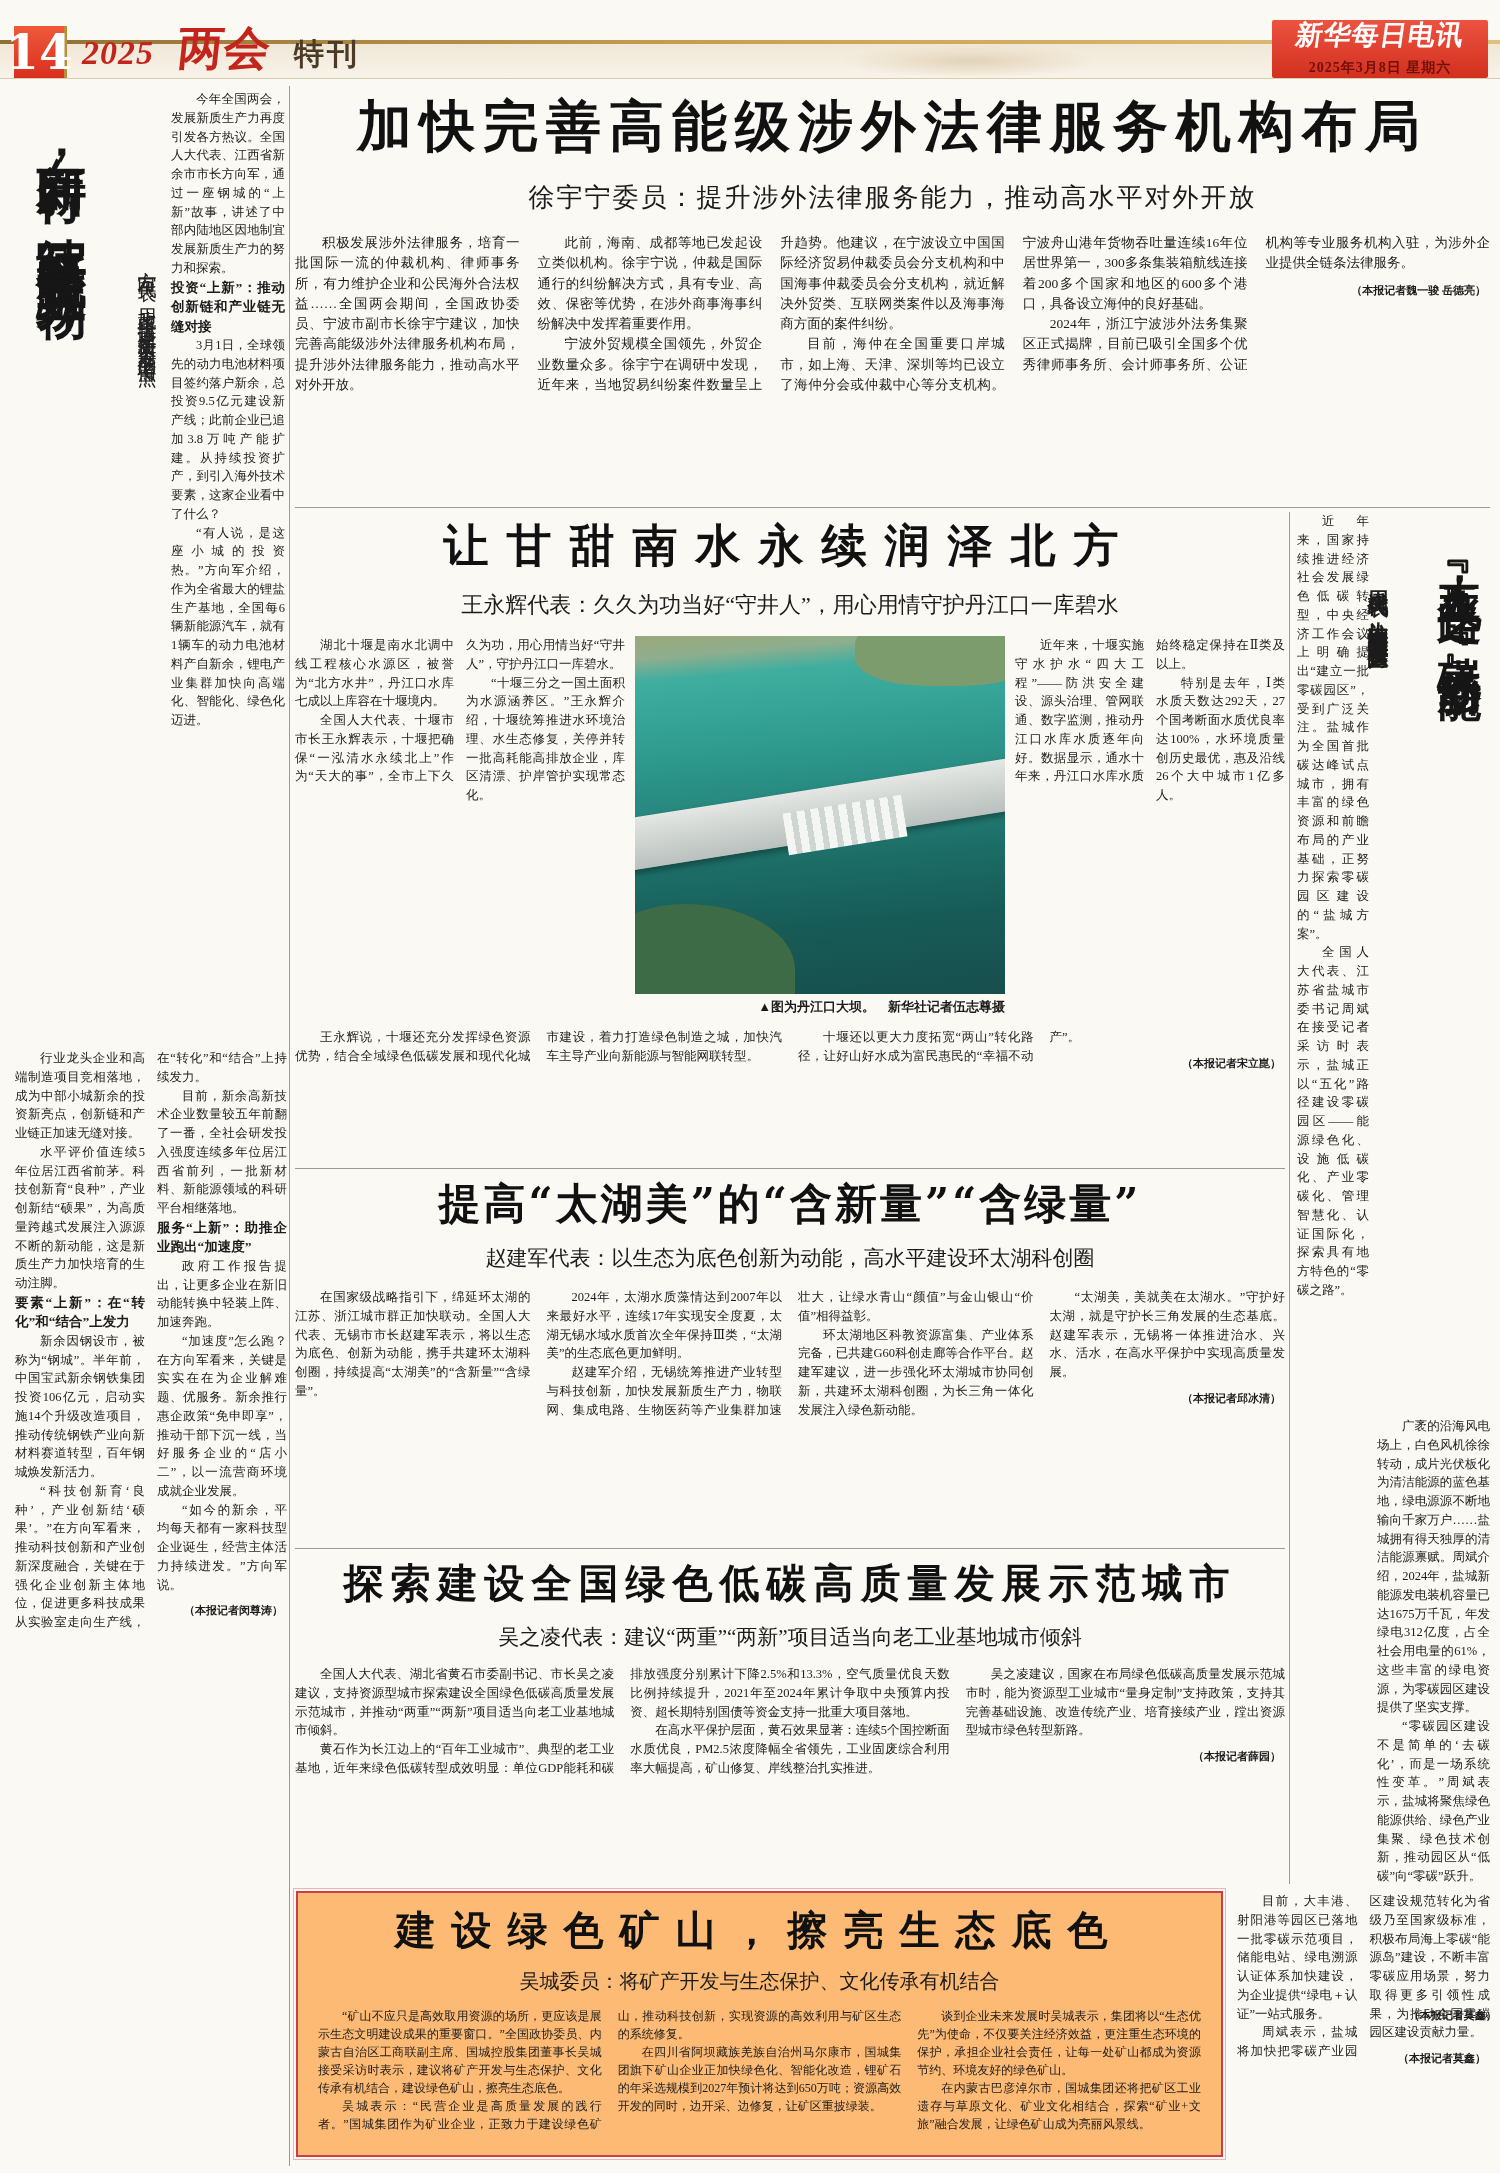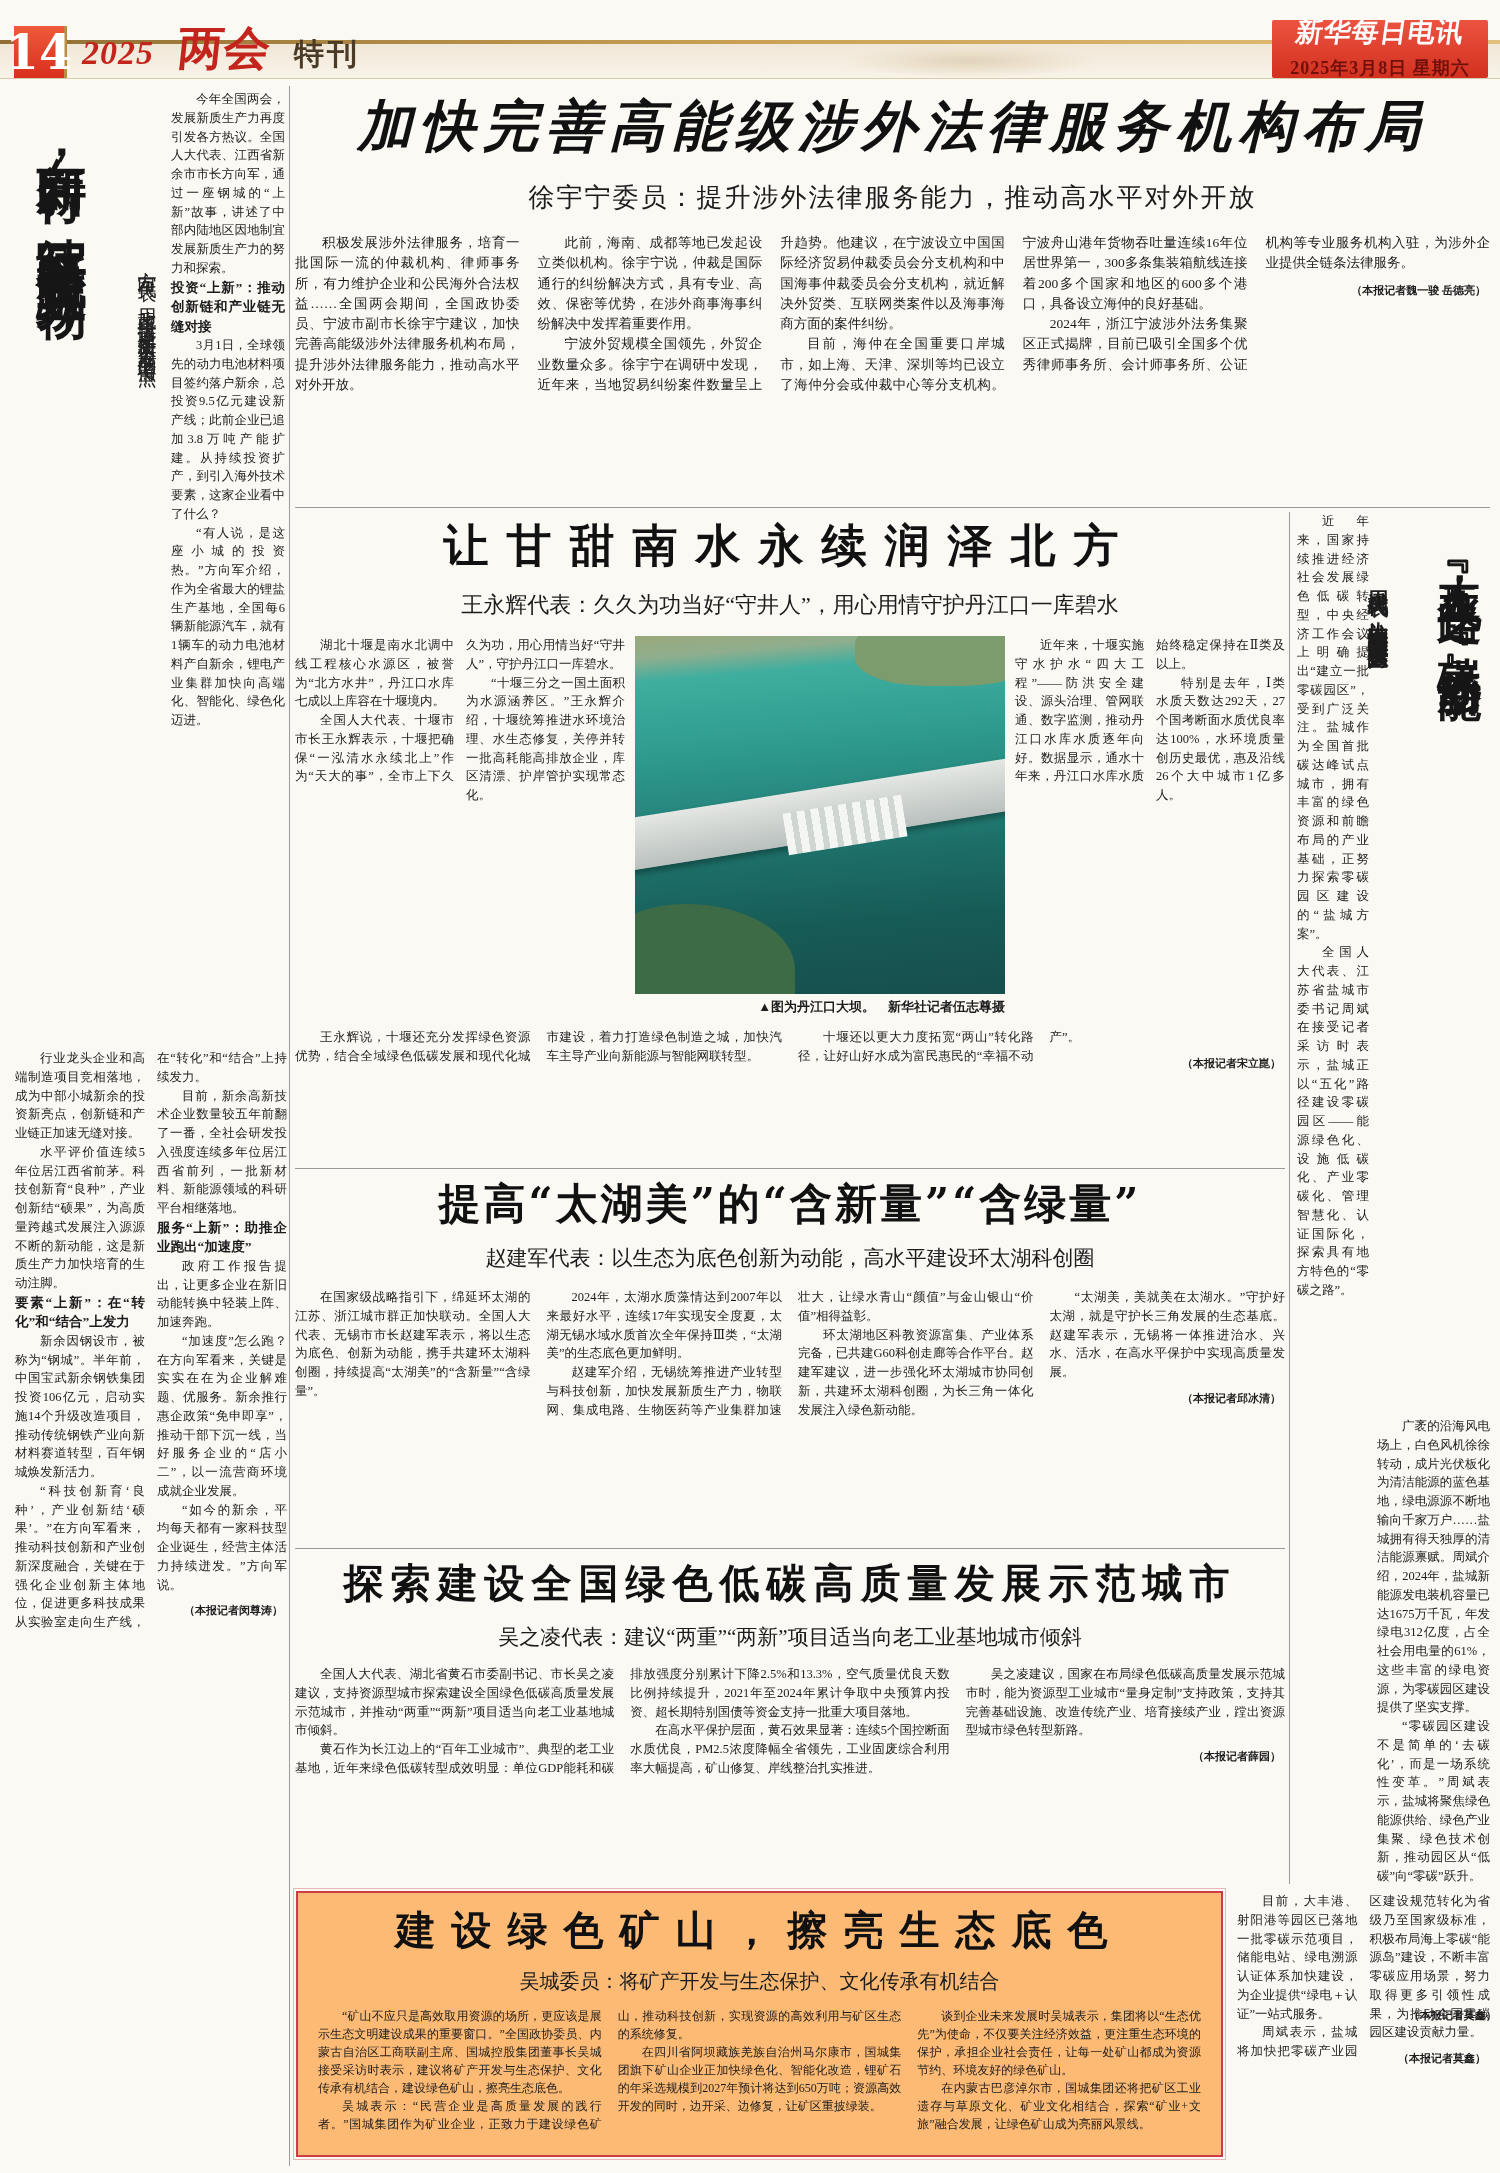"2025年3月8日 星期六" #masthead .mh-date { font-size: 18px -> 14px }
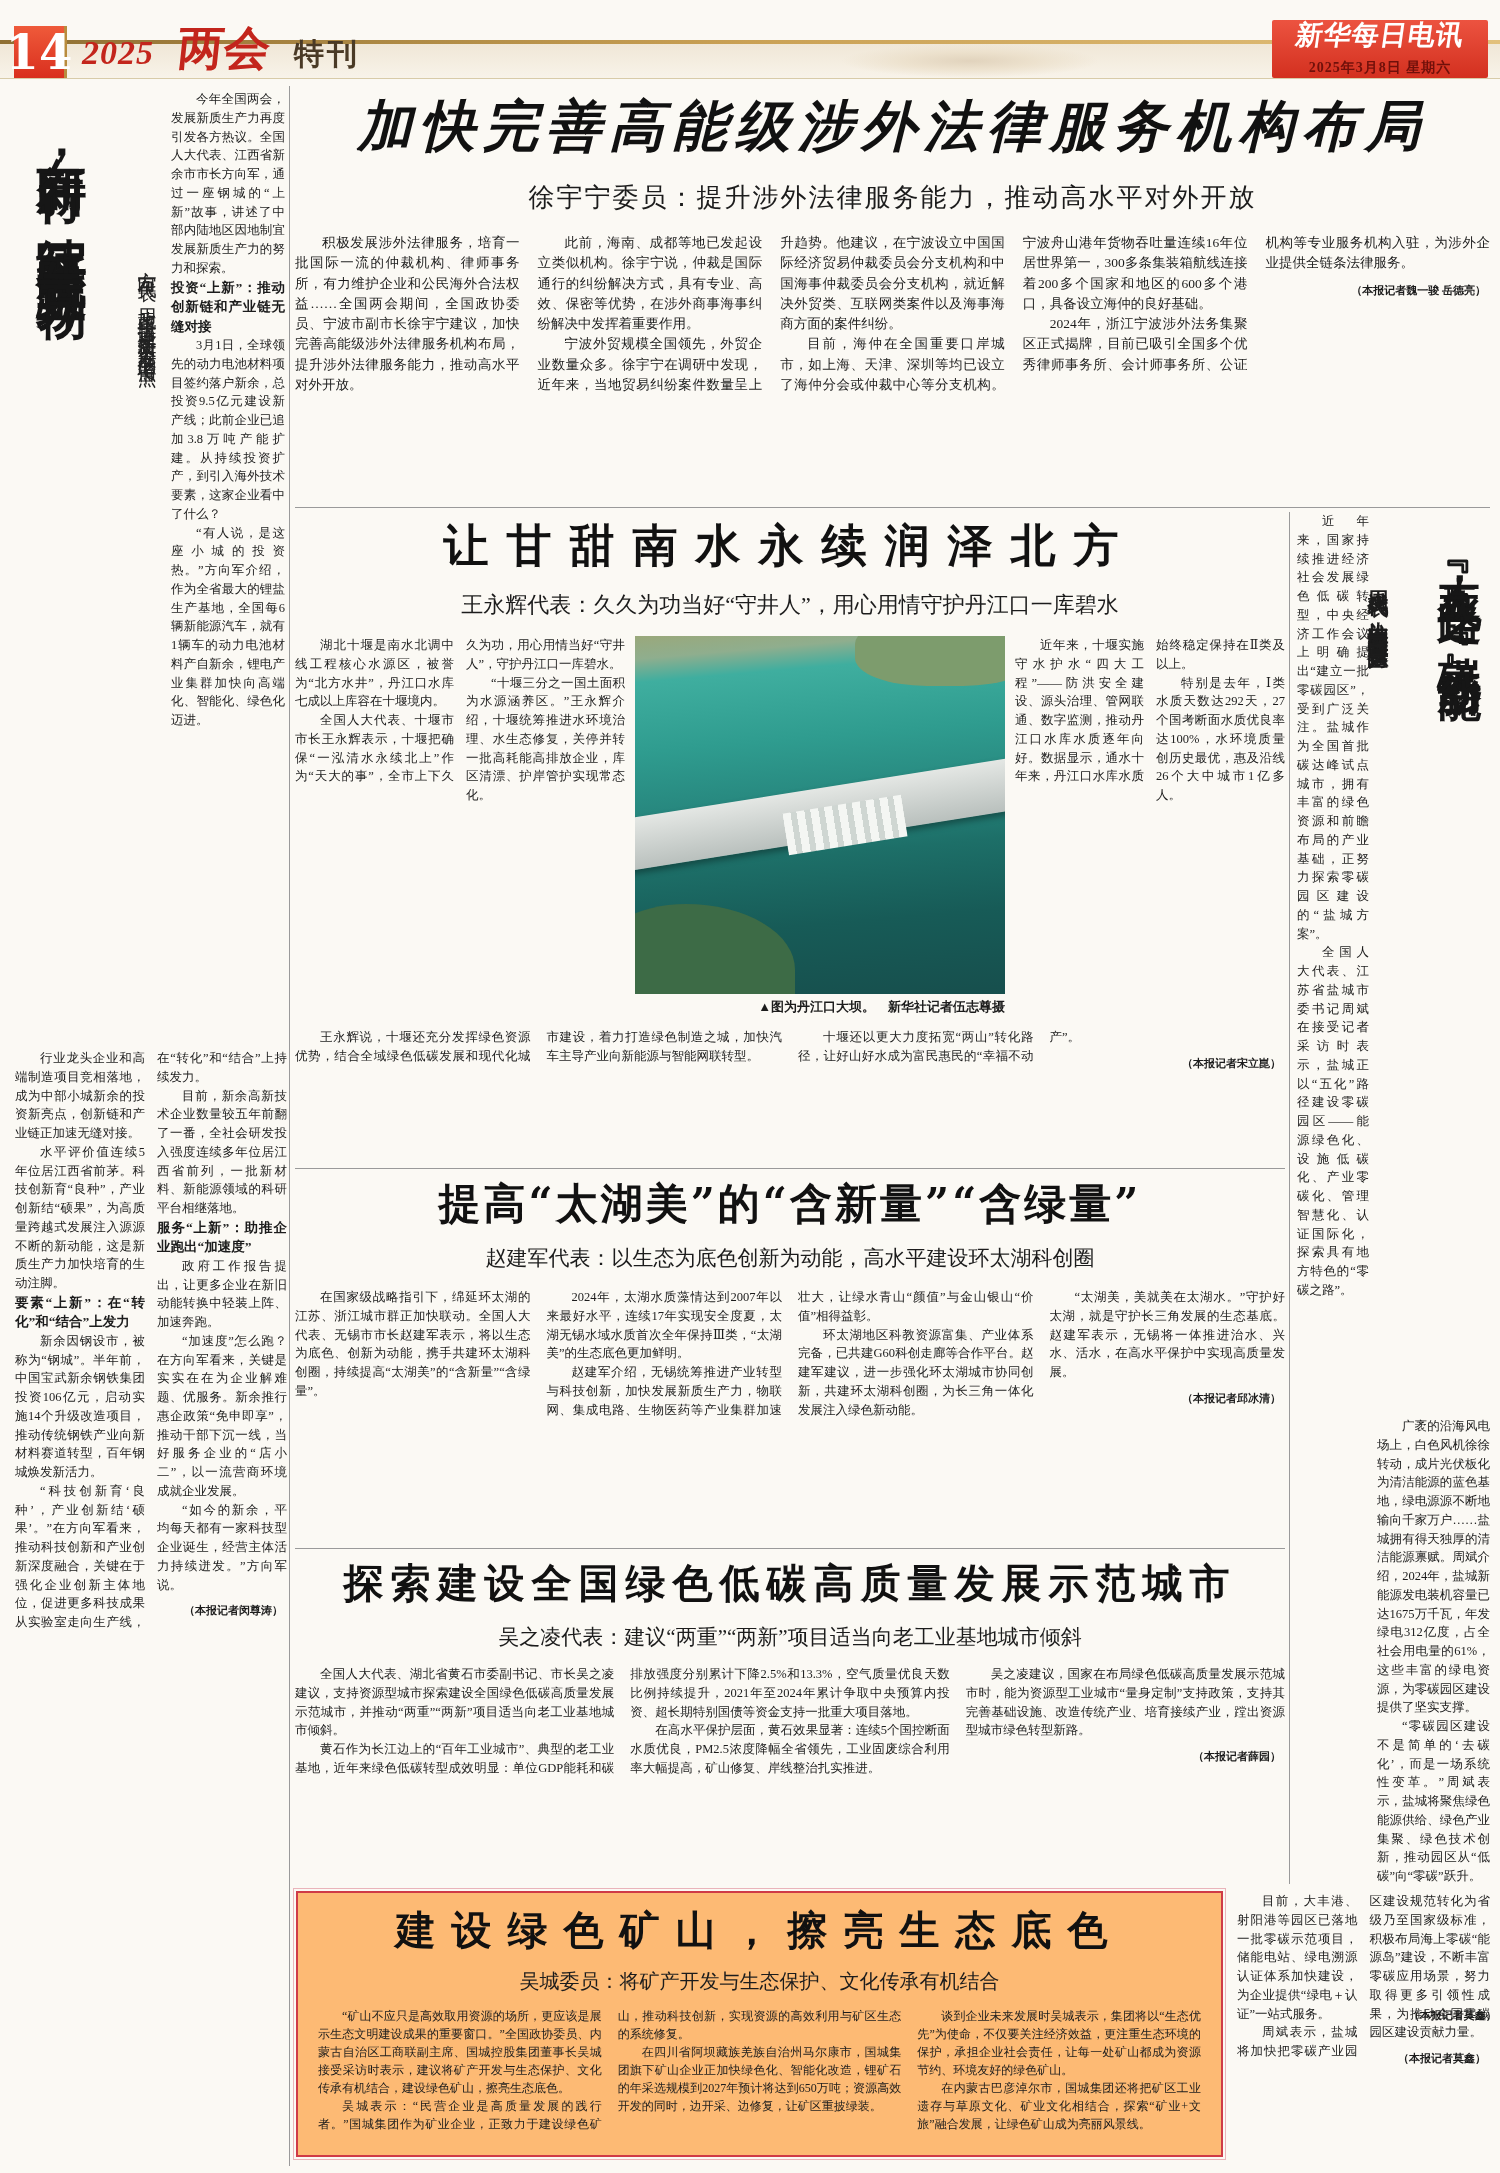"加快完善高能级涉外法律服务机构布局" #topart .headline { font-style: italic -> none }
